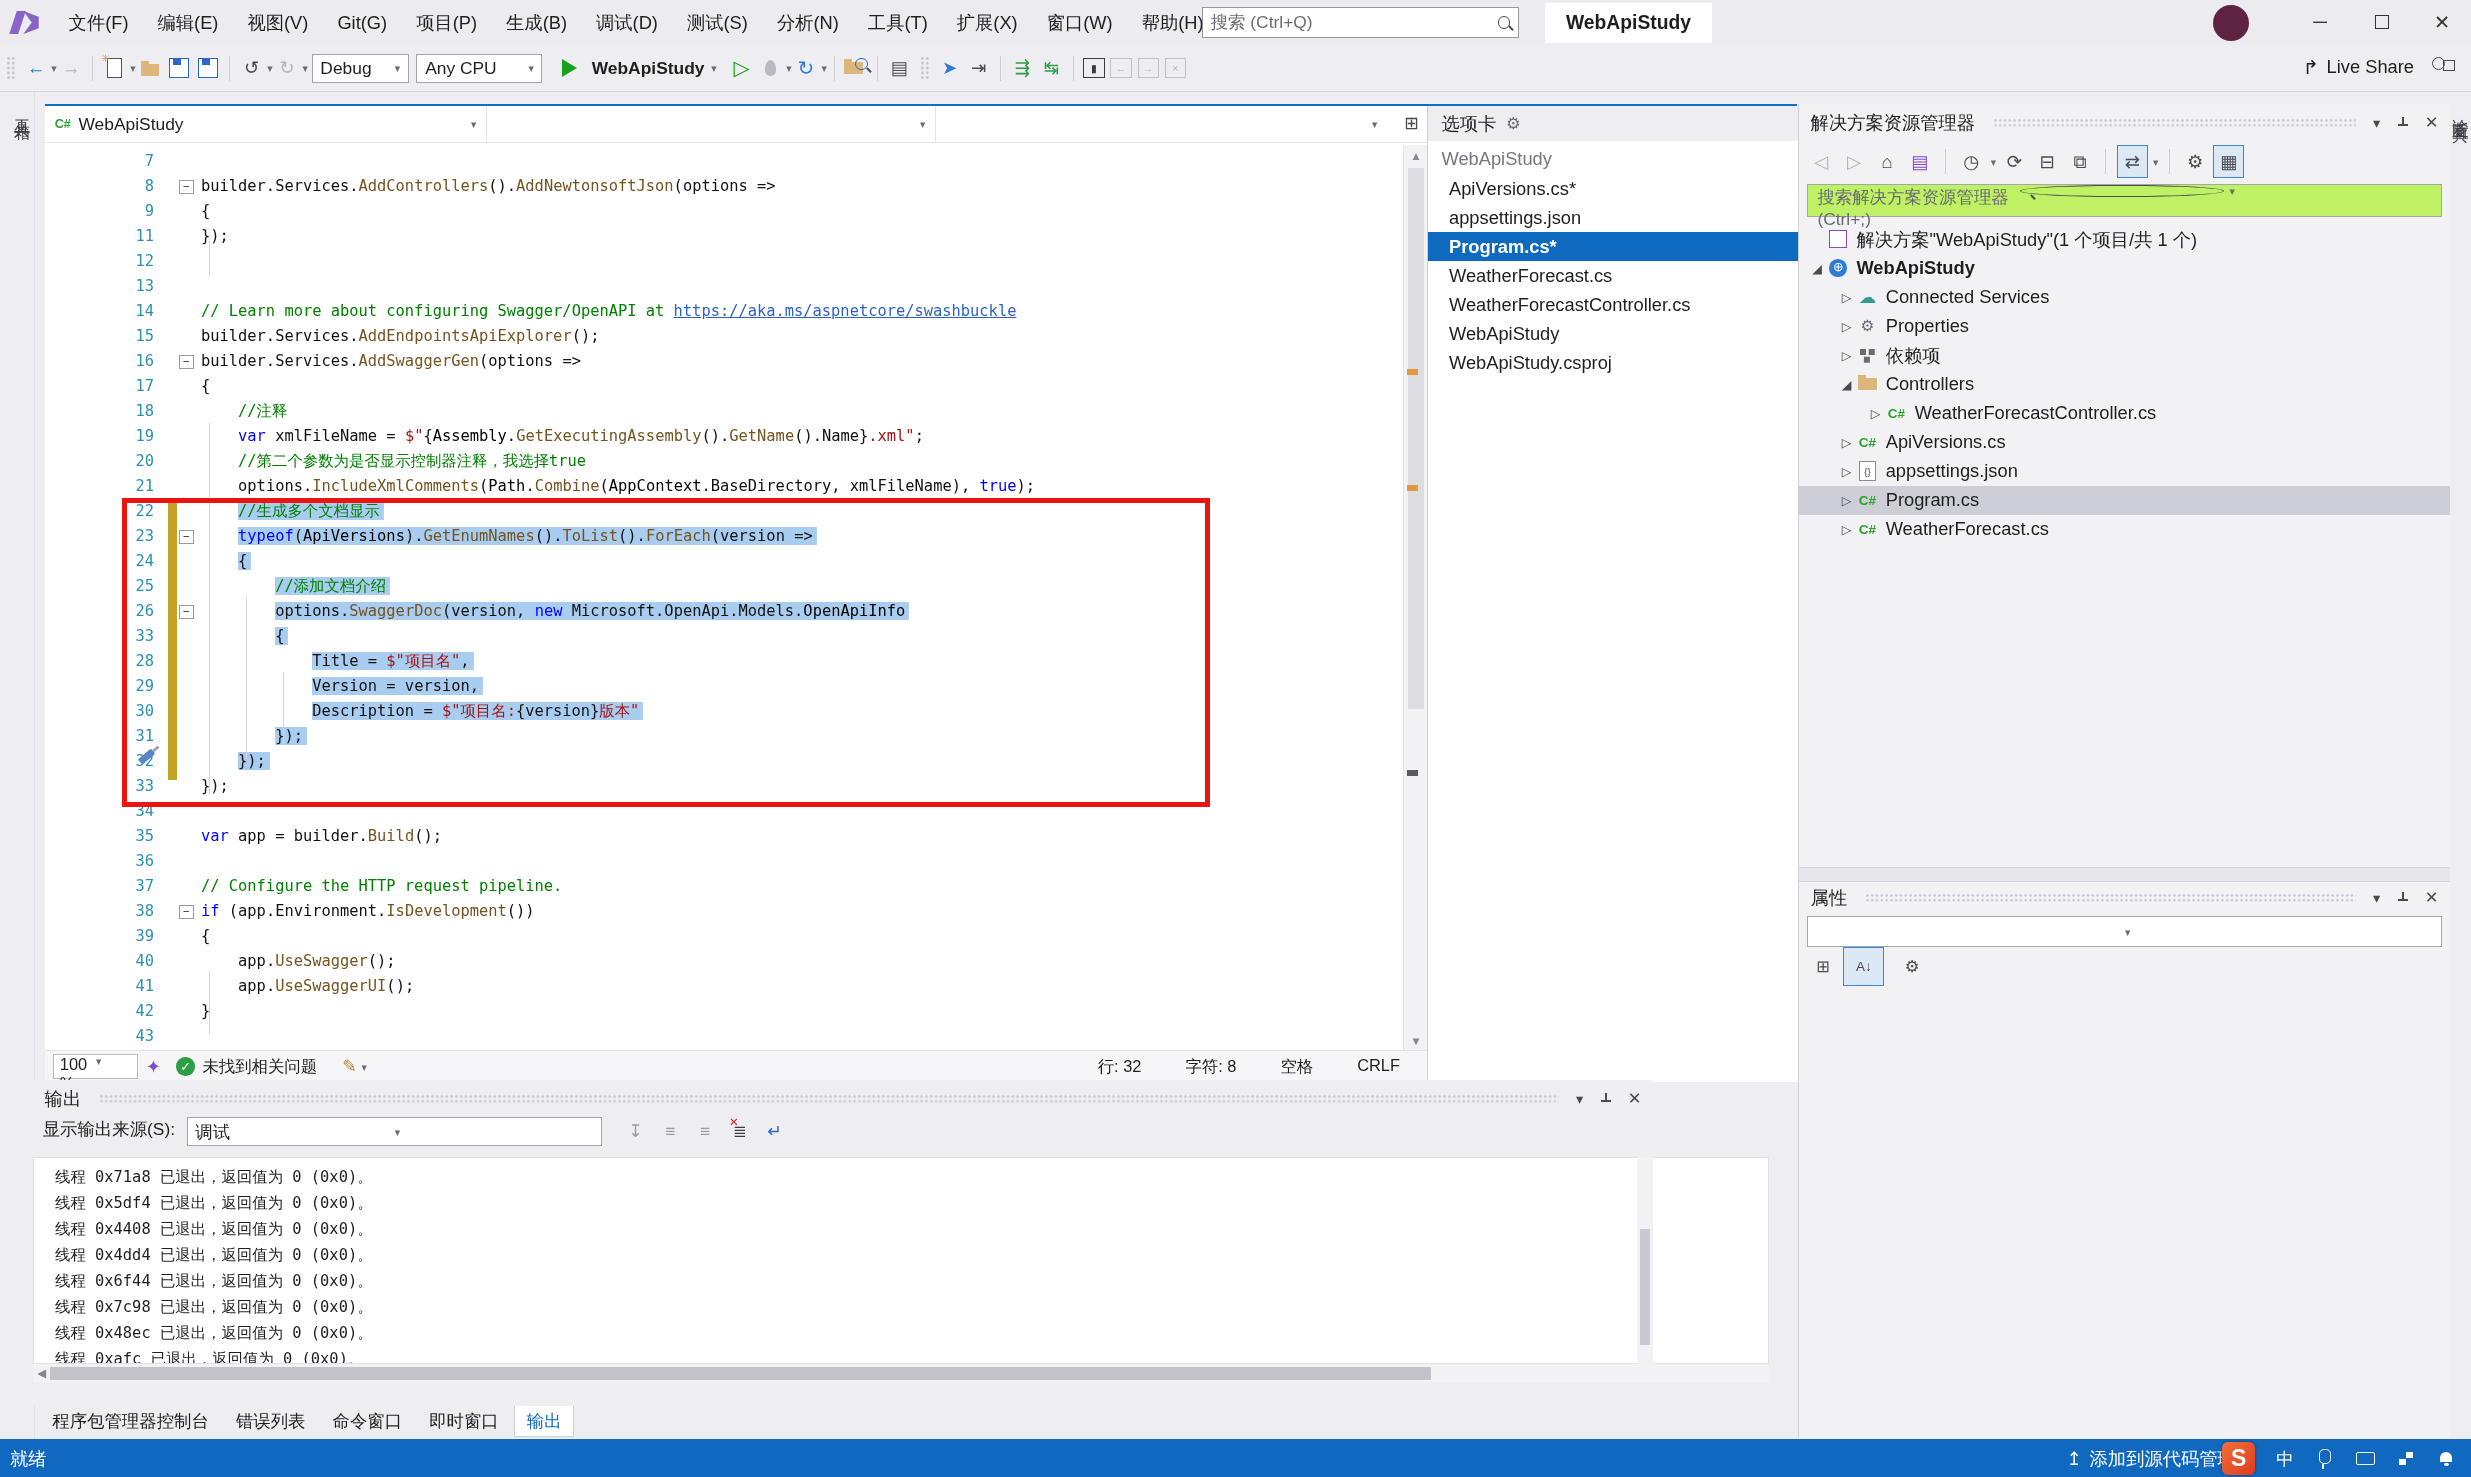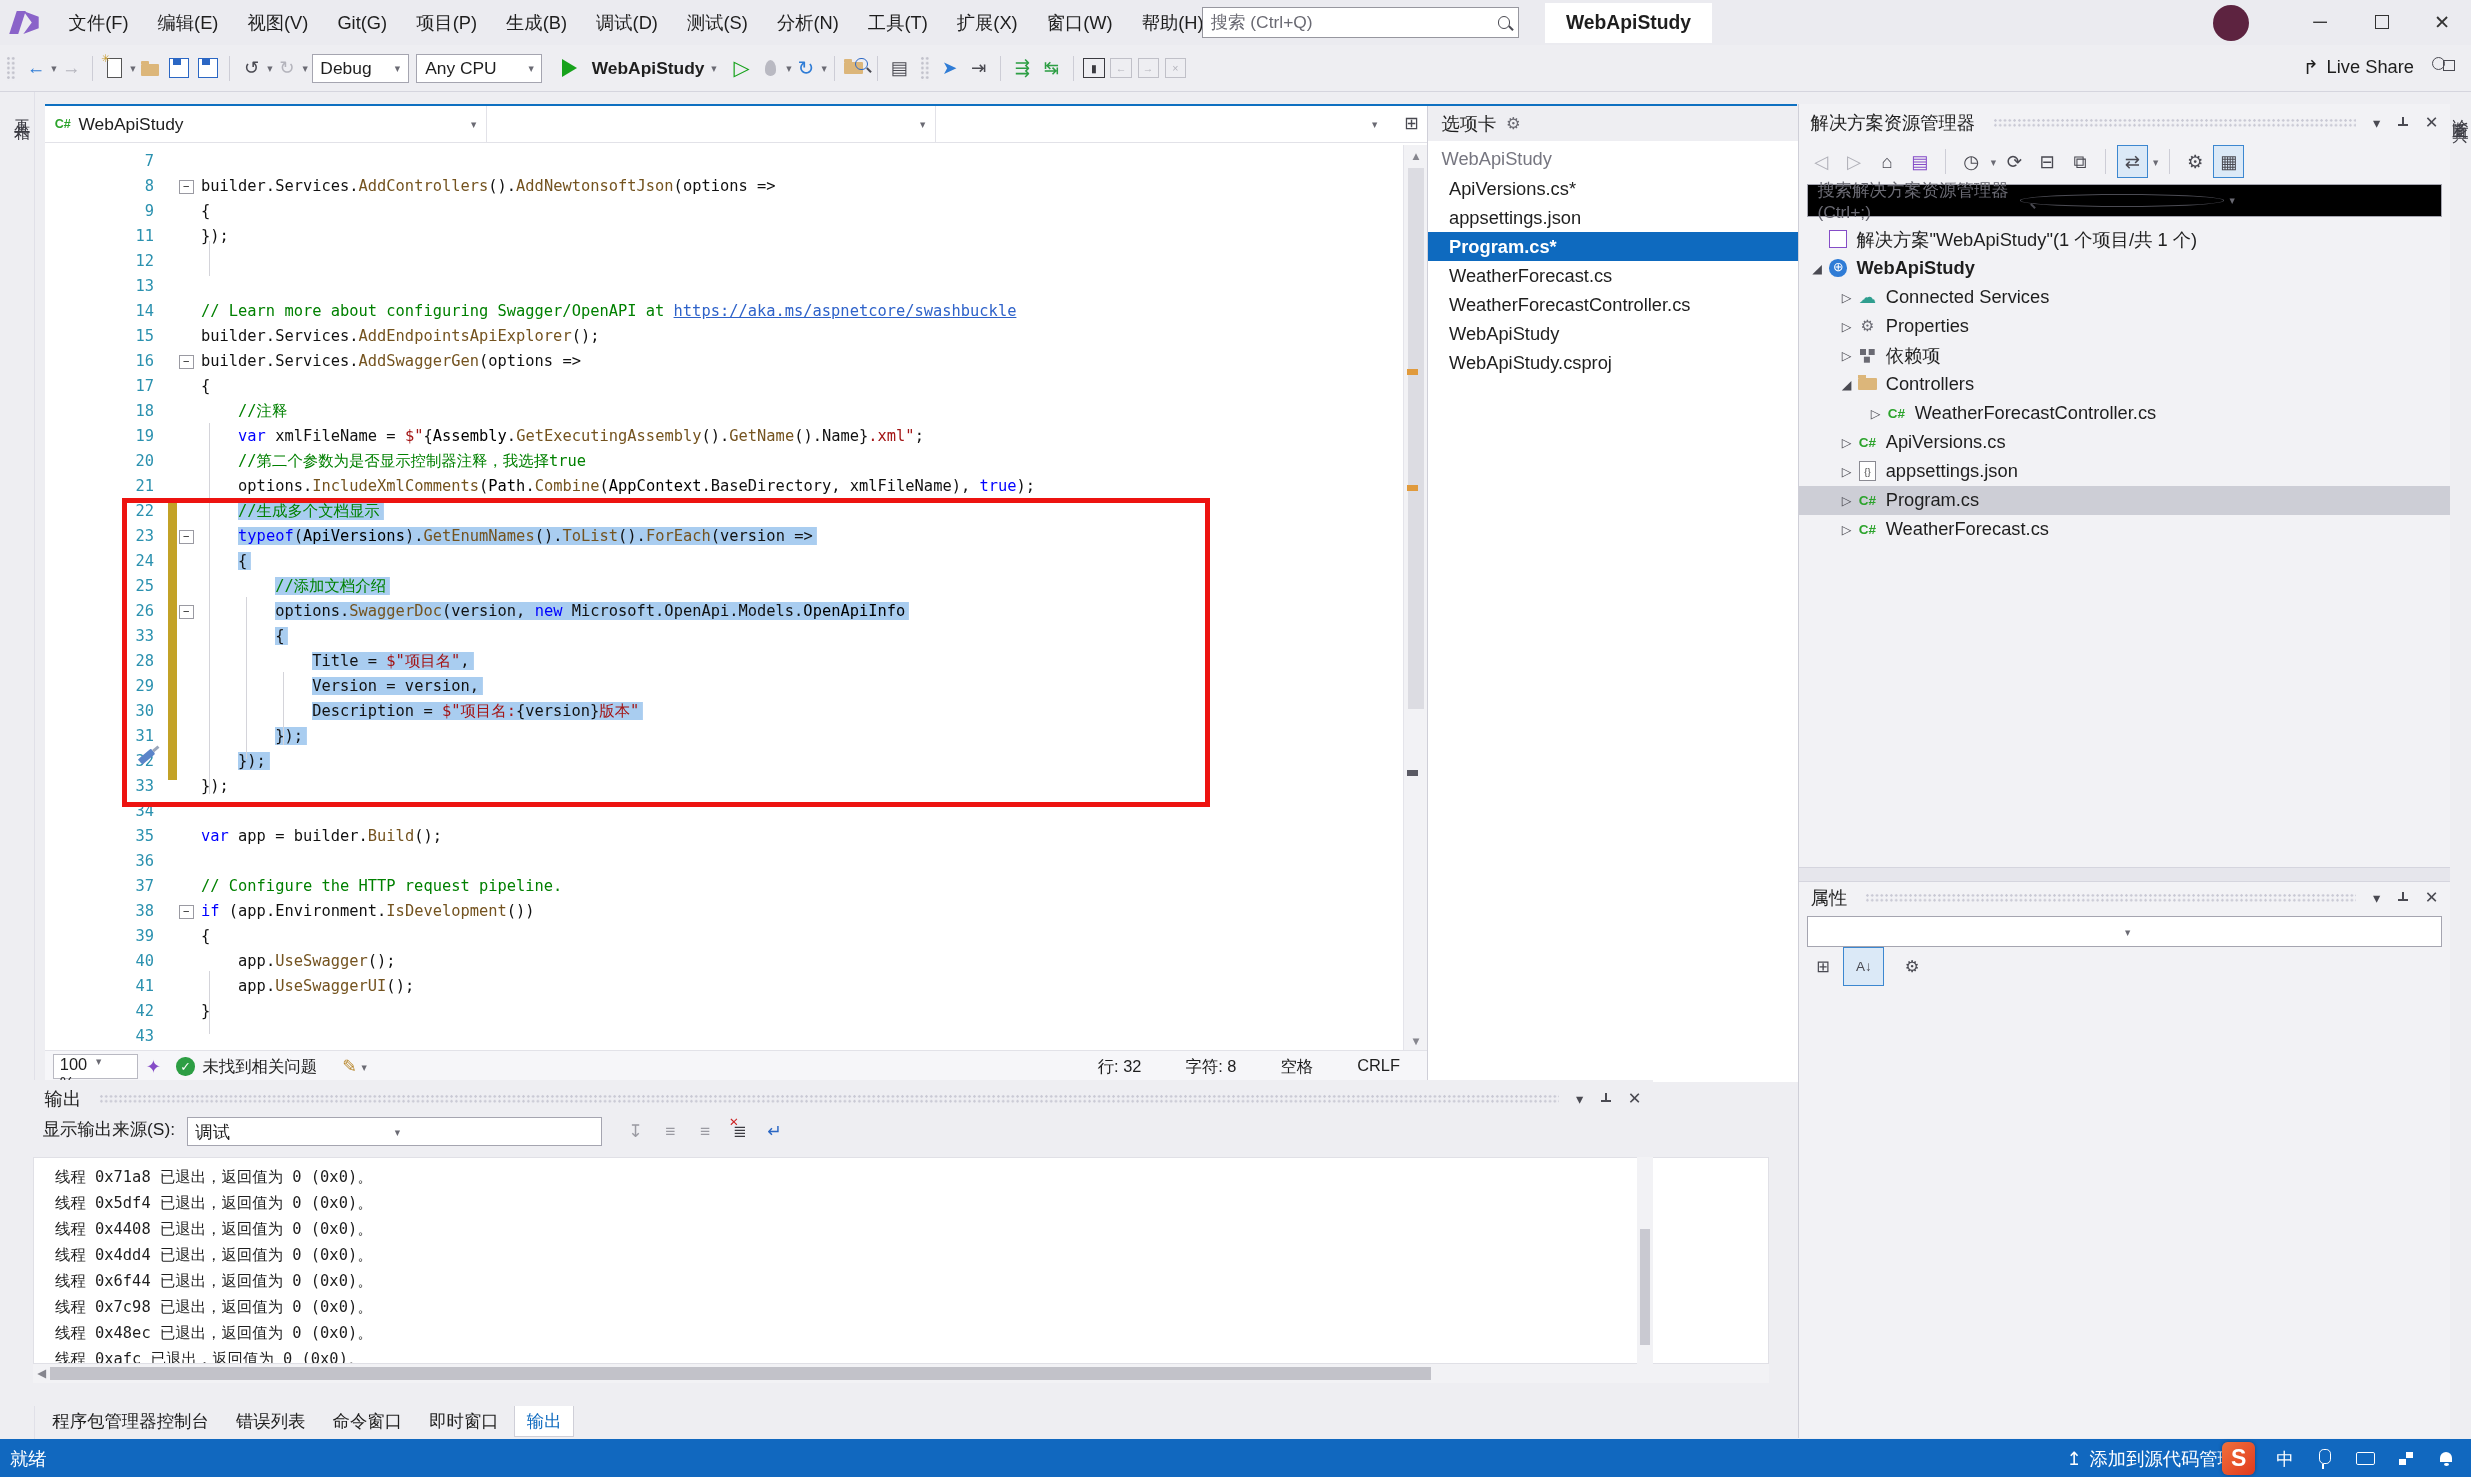"搜索解决方案资源管理器(Ctrl+;)" #se-search { align-items: center -> flex-start; background: #000000 -> #bef264 }
